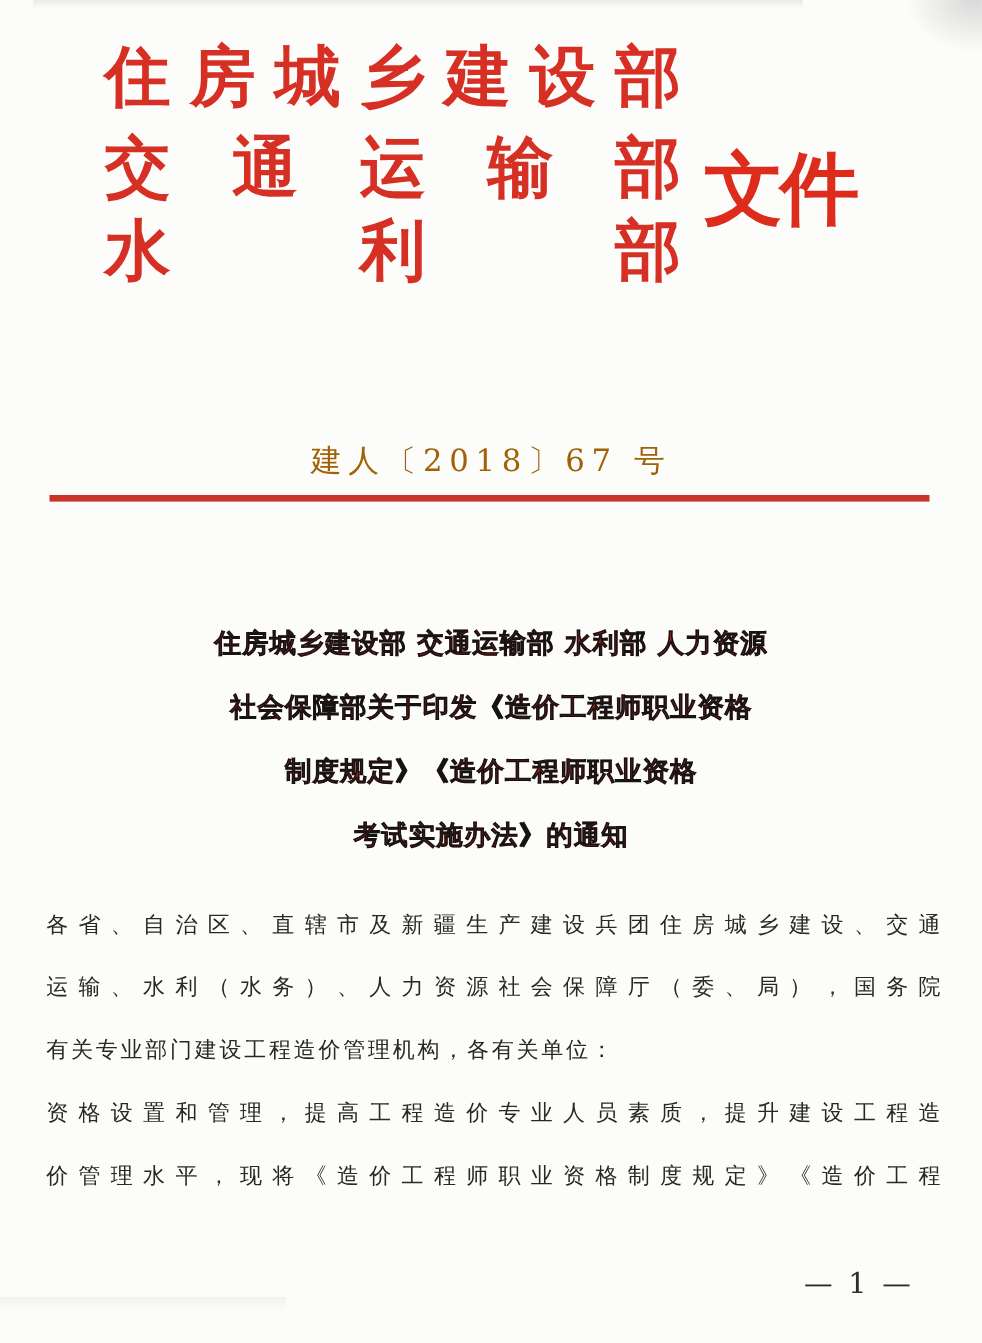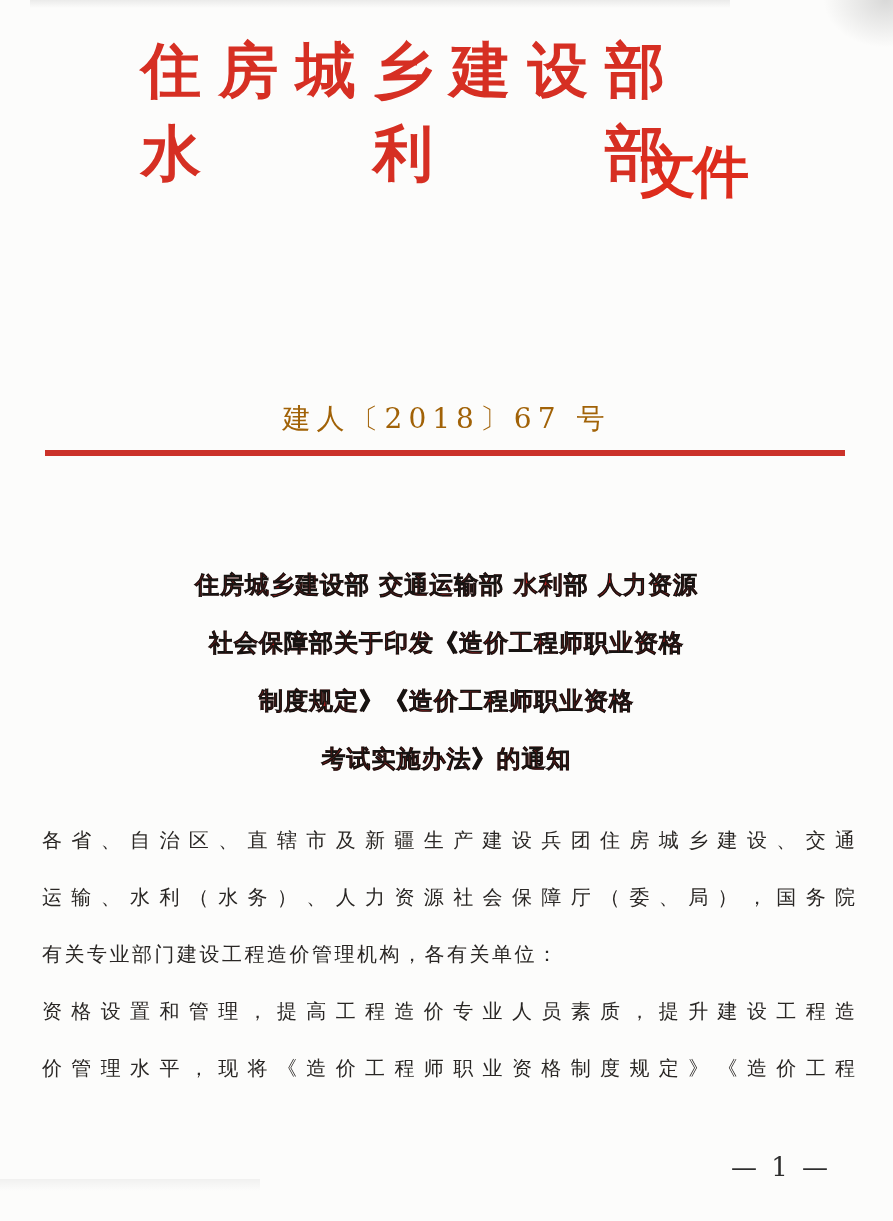"住房城乡建设部" .letterhead-agencies { margin-left: 46px -> none }
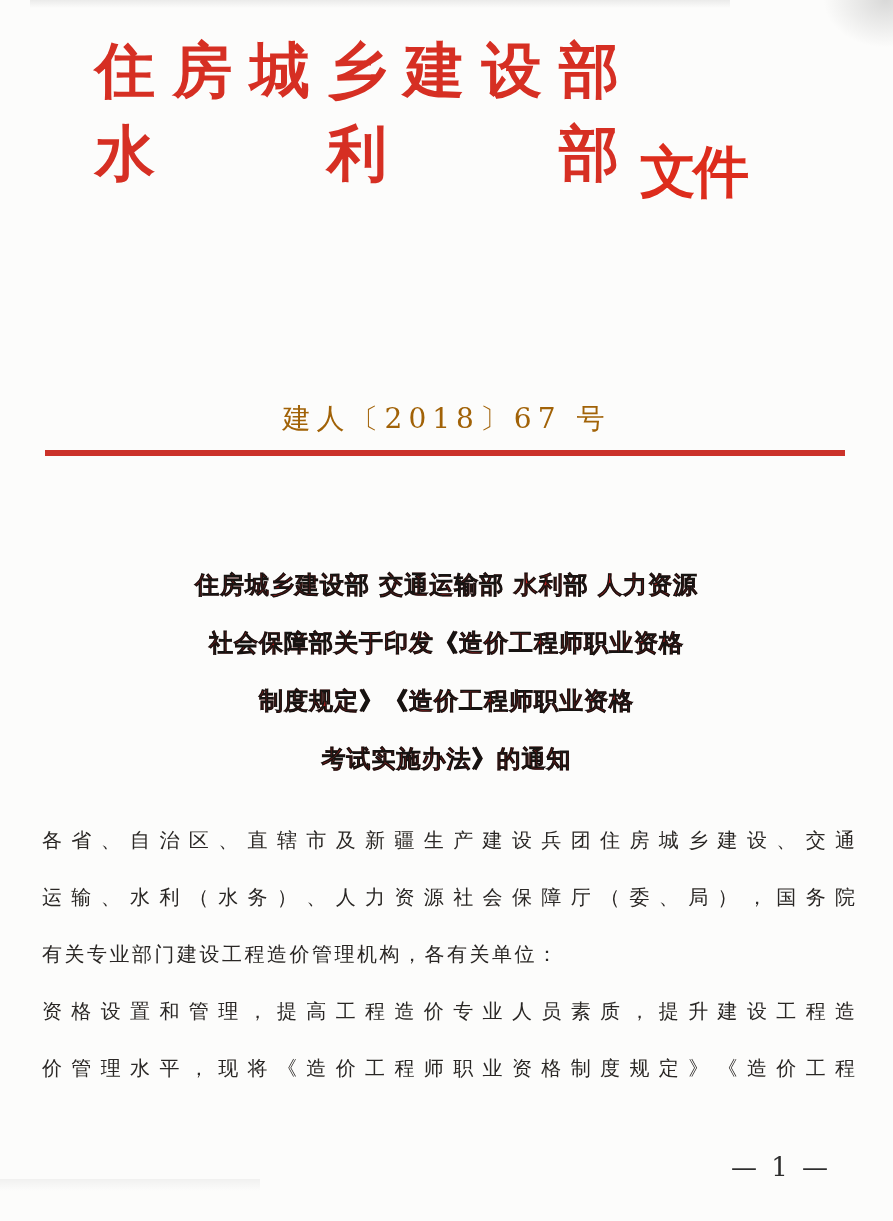"交通运输部" div.agency-line { html: none -> <div>交通运输部</div> }
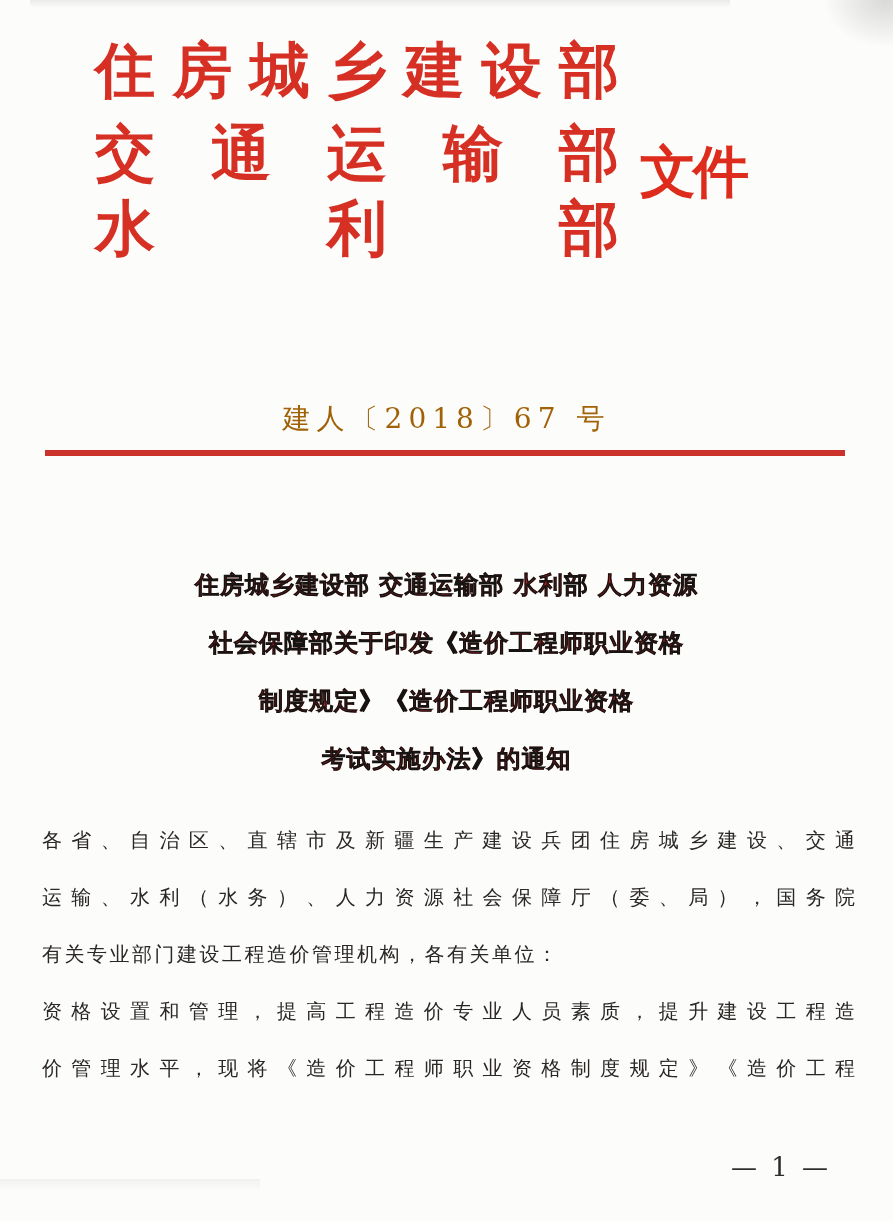"文件" .doc-label { font-size: 56px -> 72px }
